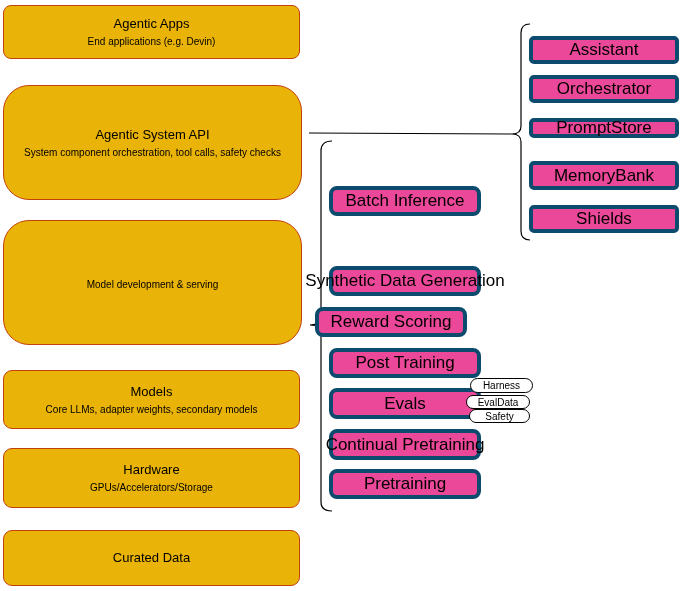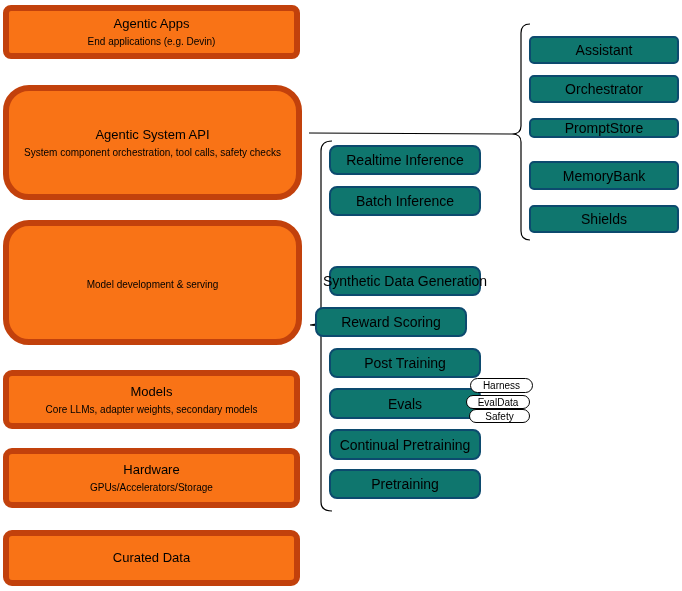"Agentic Apps" .box { background: #f97316 -> #eab308; border: 6px solid #c2410c -> 1px solid #c2410c }
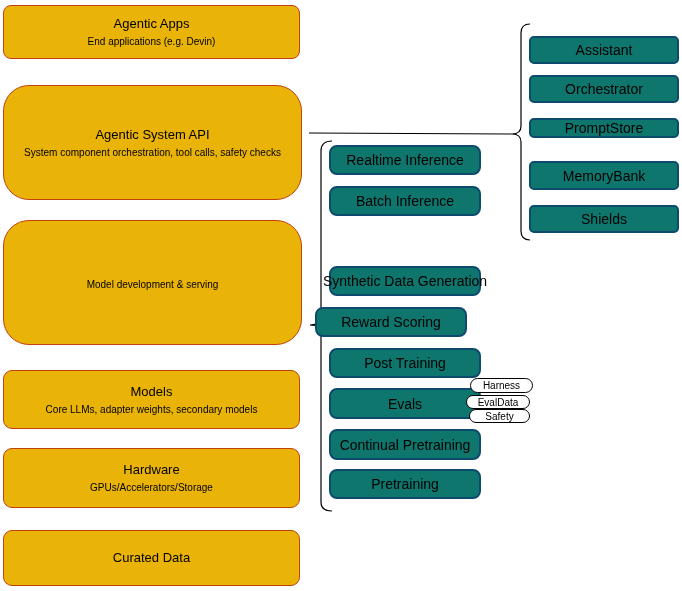"Assistant" .node { background: #0f766e -> #ec4899; border: 2px solid #0c4a6e -> 4px solid #0c4a6e; font-size: 14px -> 17px }
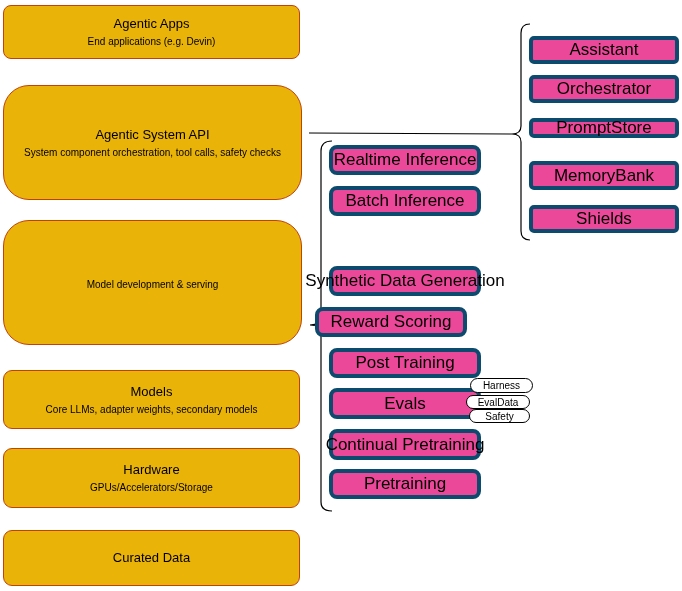"Realtime Inference" div.node { html: <div>Realtime Inference</div> -> none }
